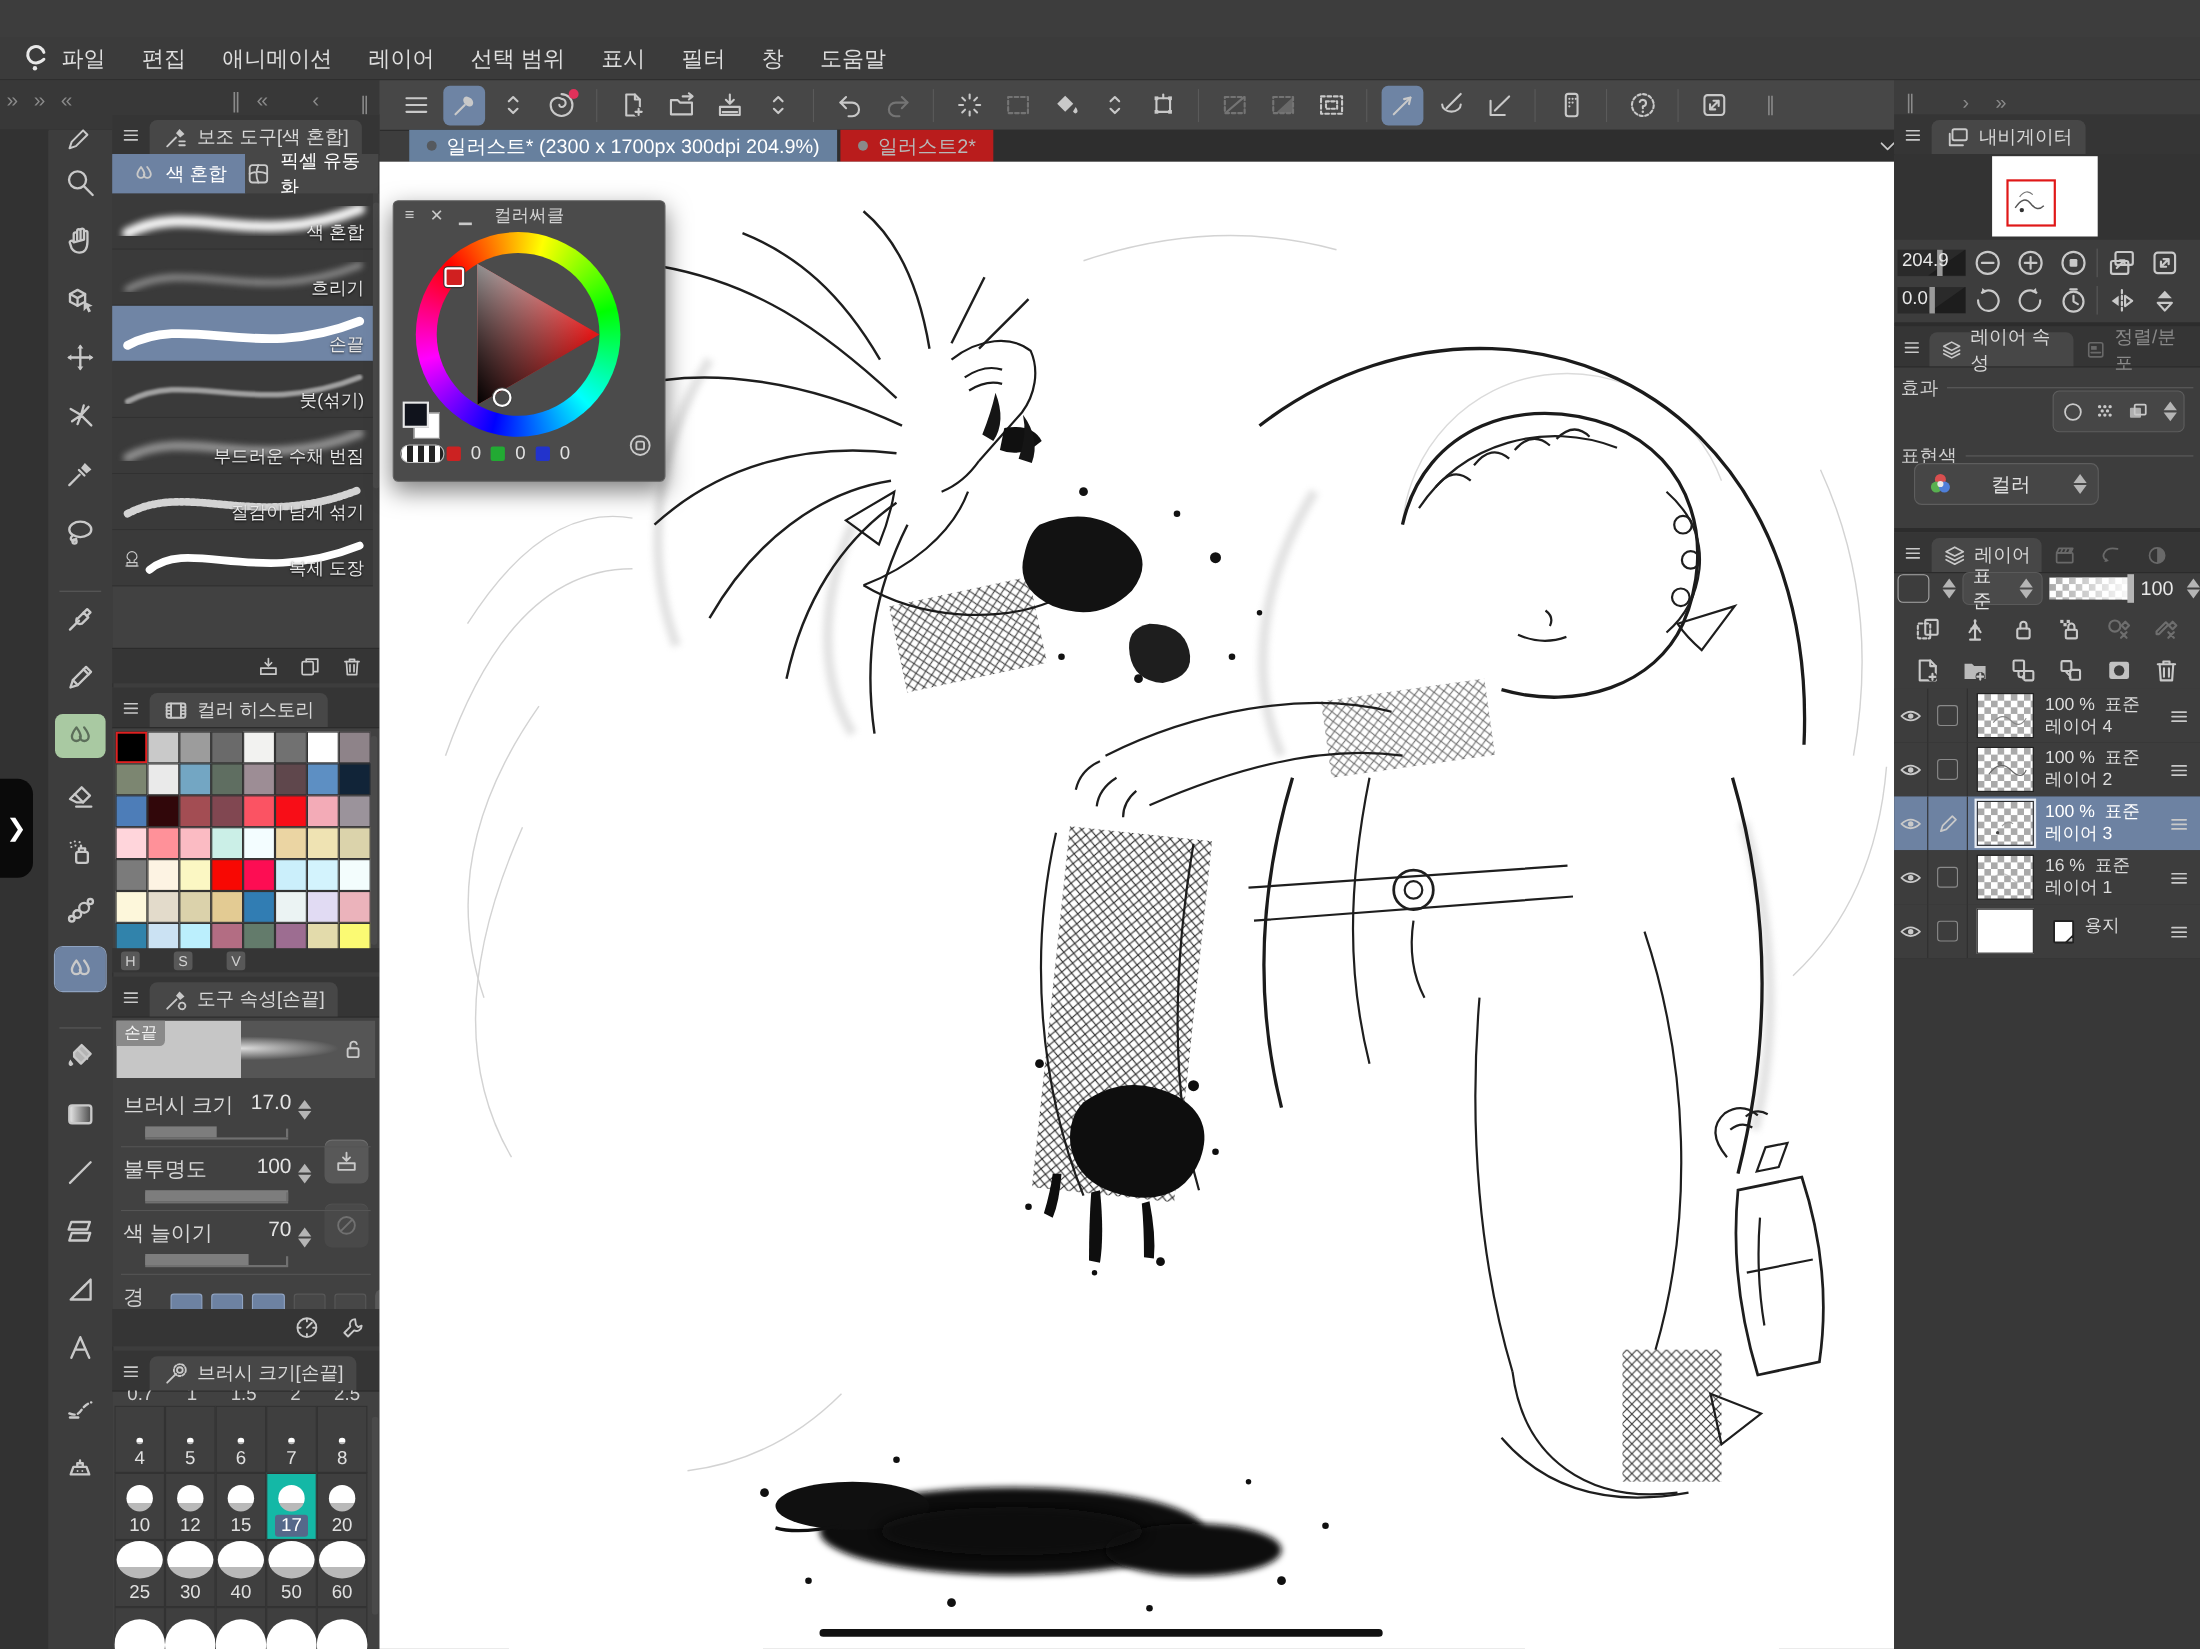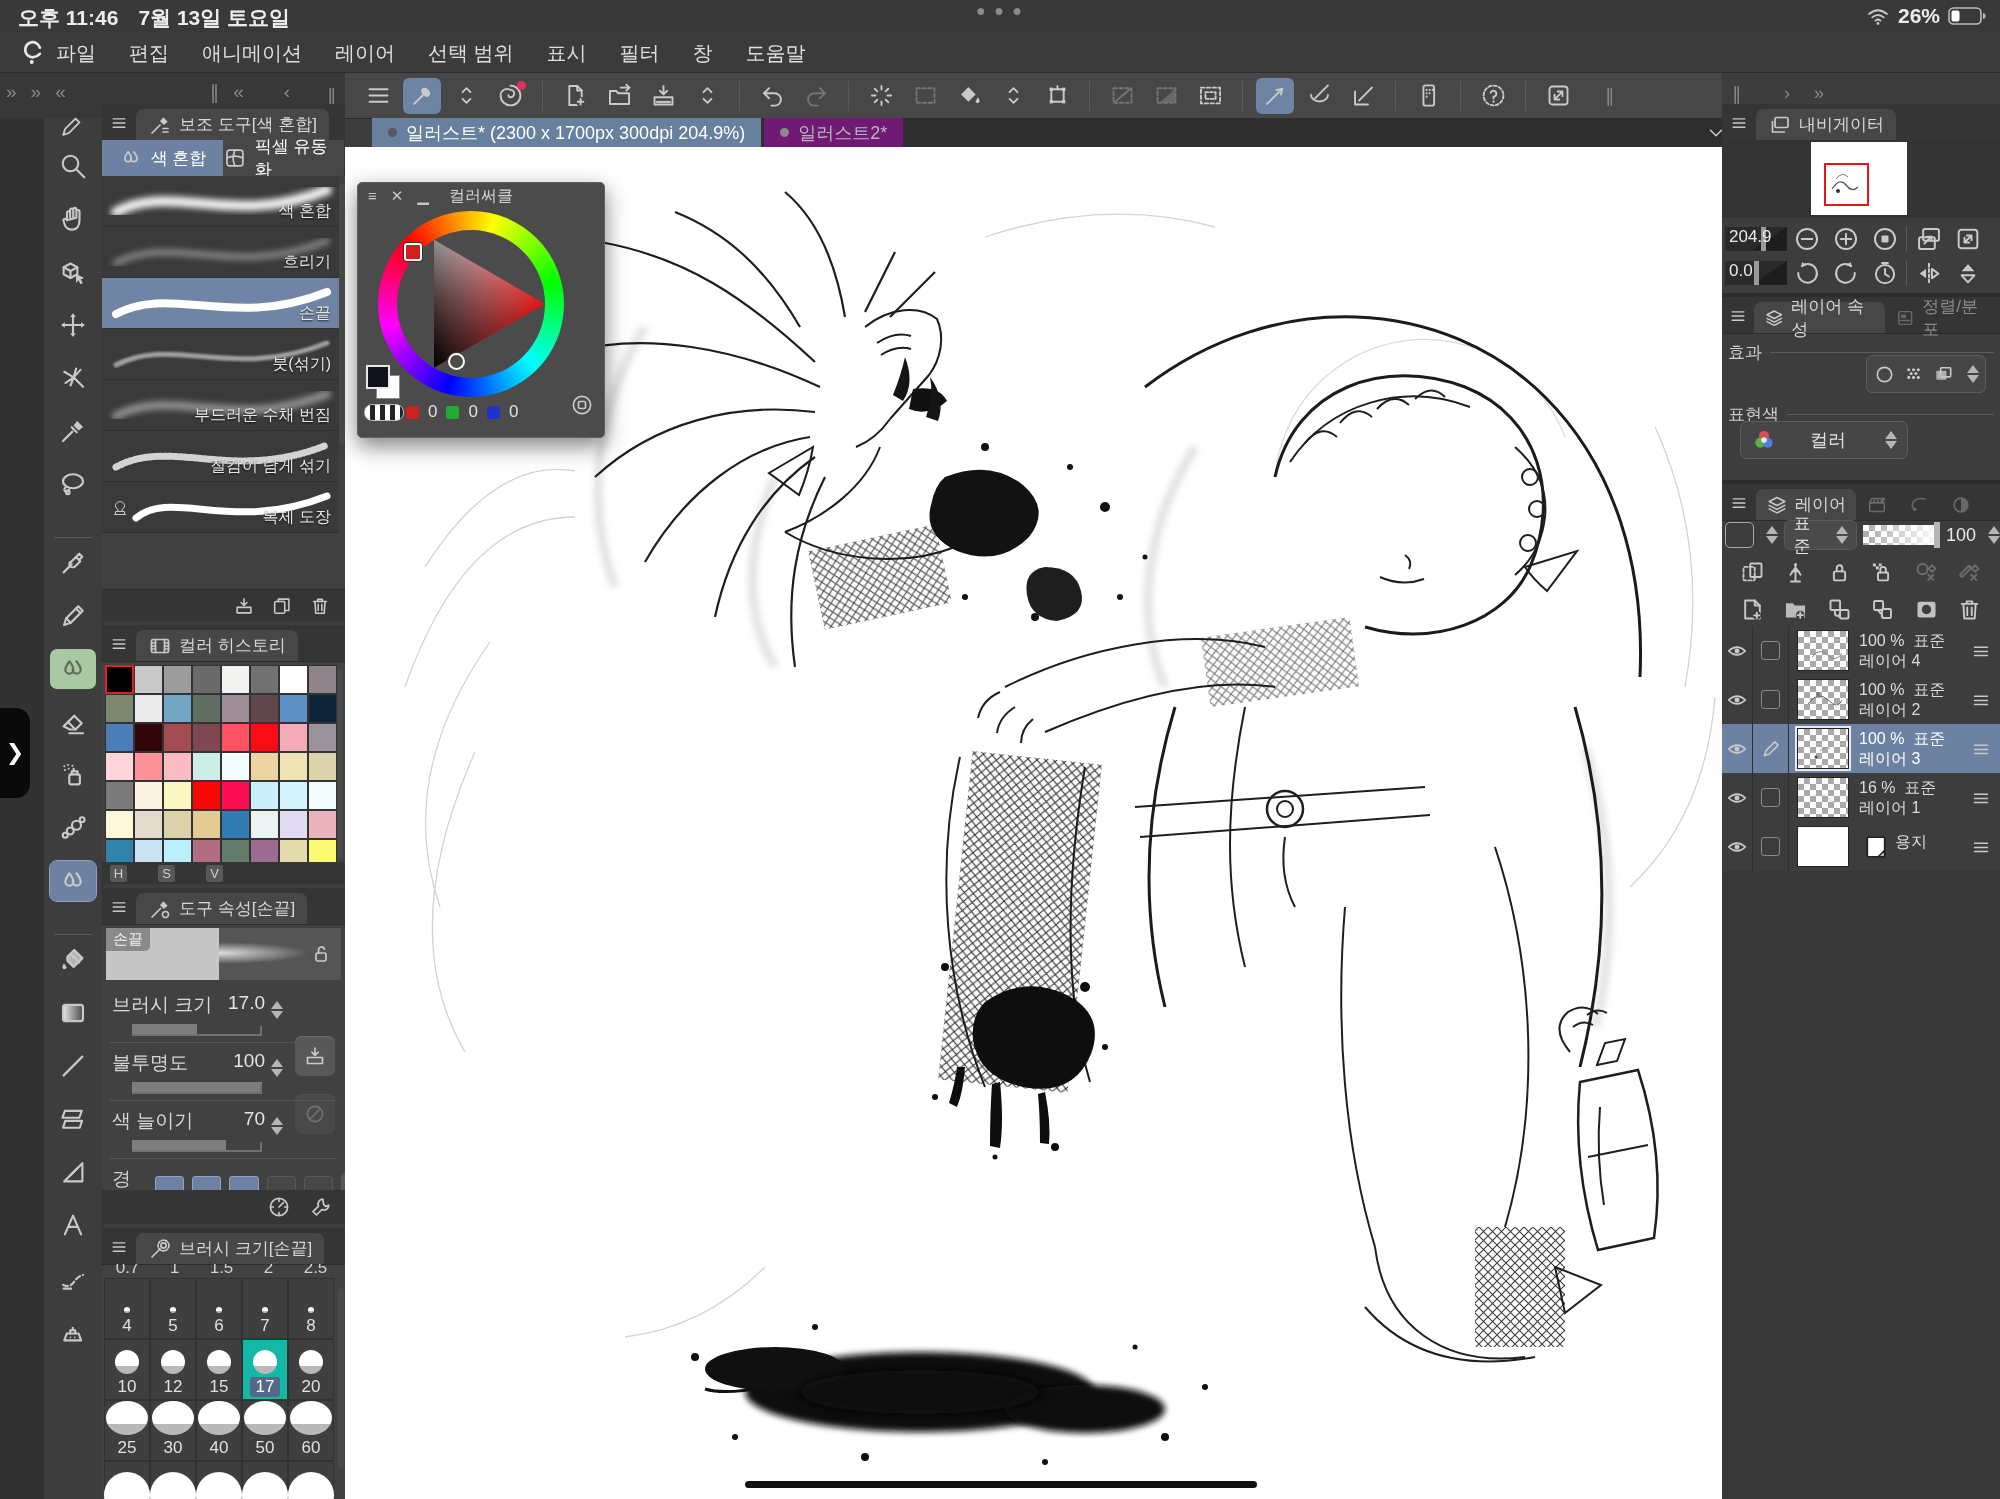"오후 11:46" div.abs { html: <div> <div> <span>오후 11:46</span> <span>7월 13일 토요일</span> </div> <div>● ● ●</div> <div> <svg> <path></path> <circle></circle> </svg> <span>26%</span> <svg> <rect></rect> <rect></rect> <path></path> </svg> </div> </div> -> none }
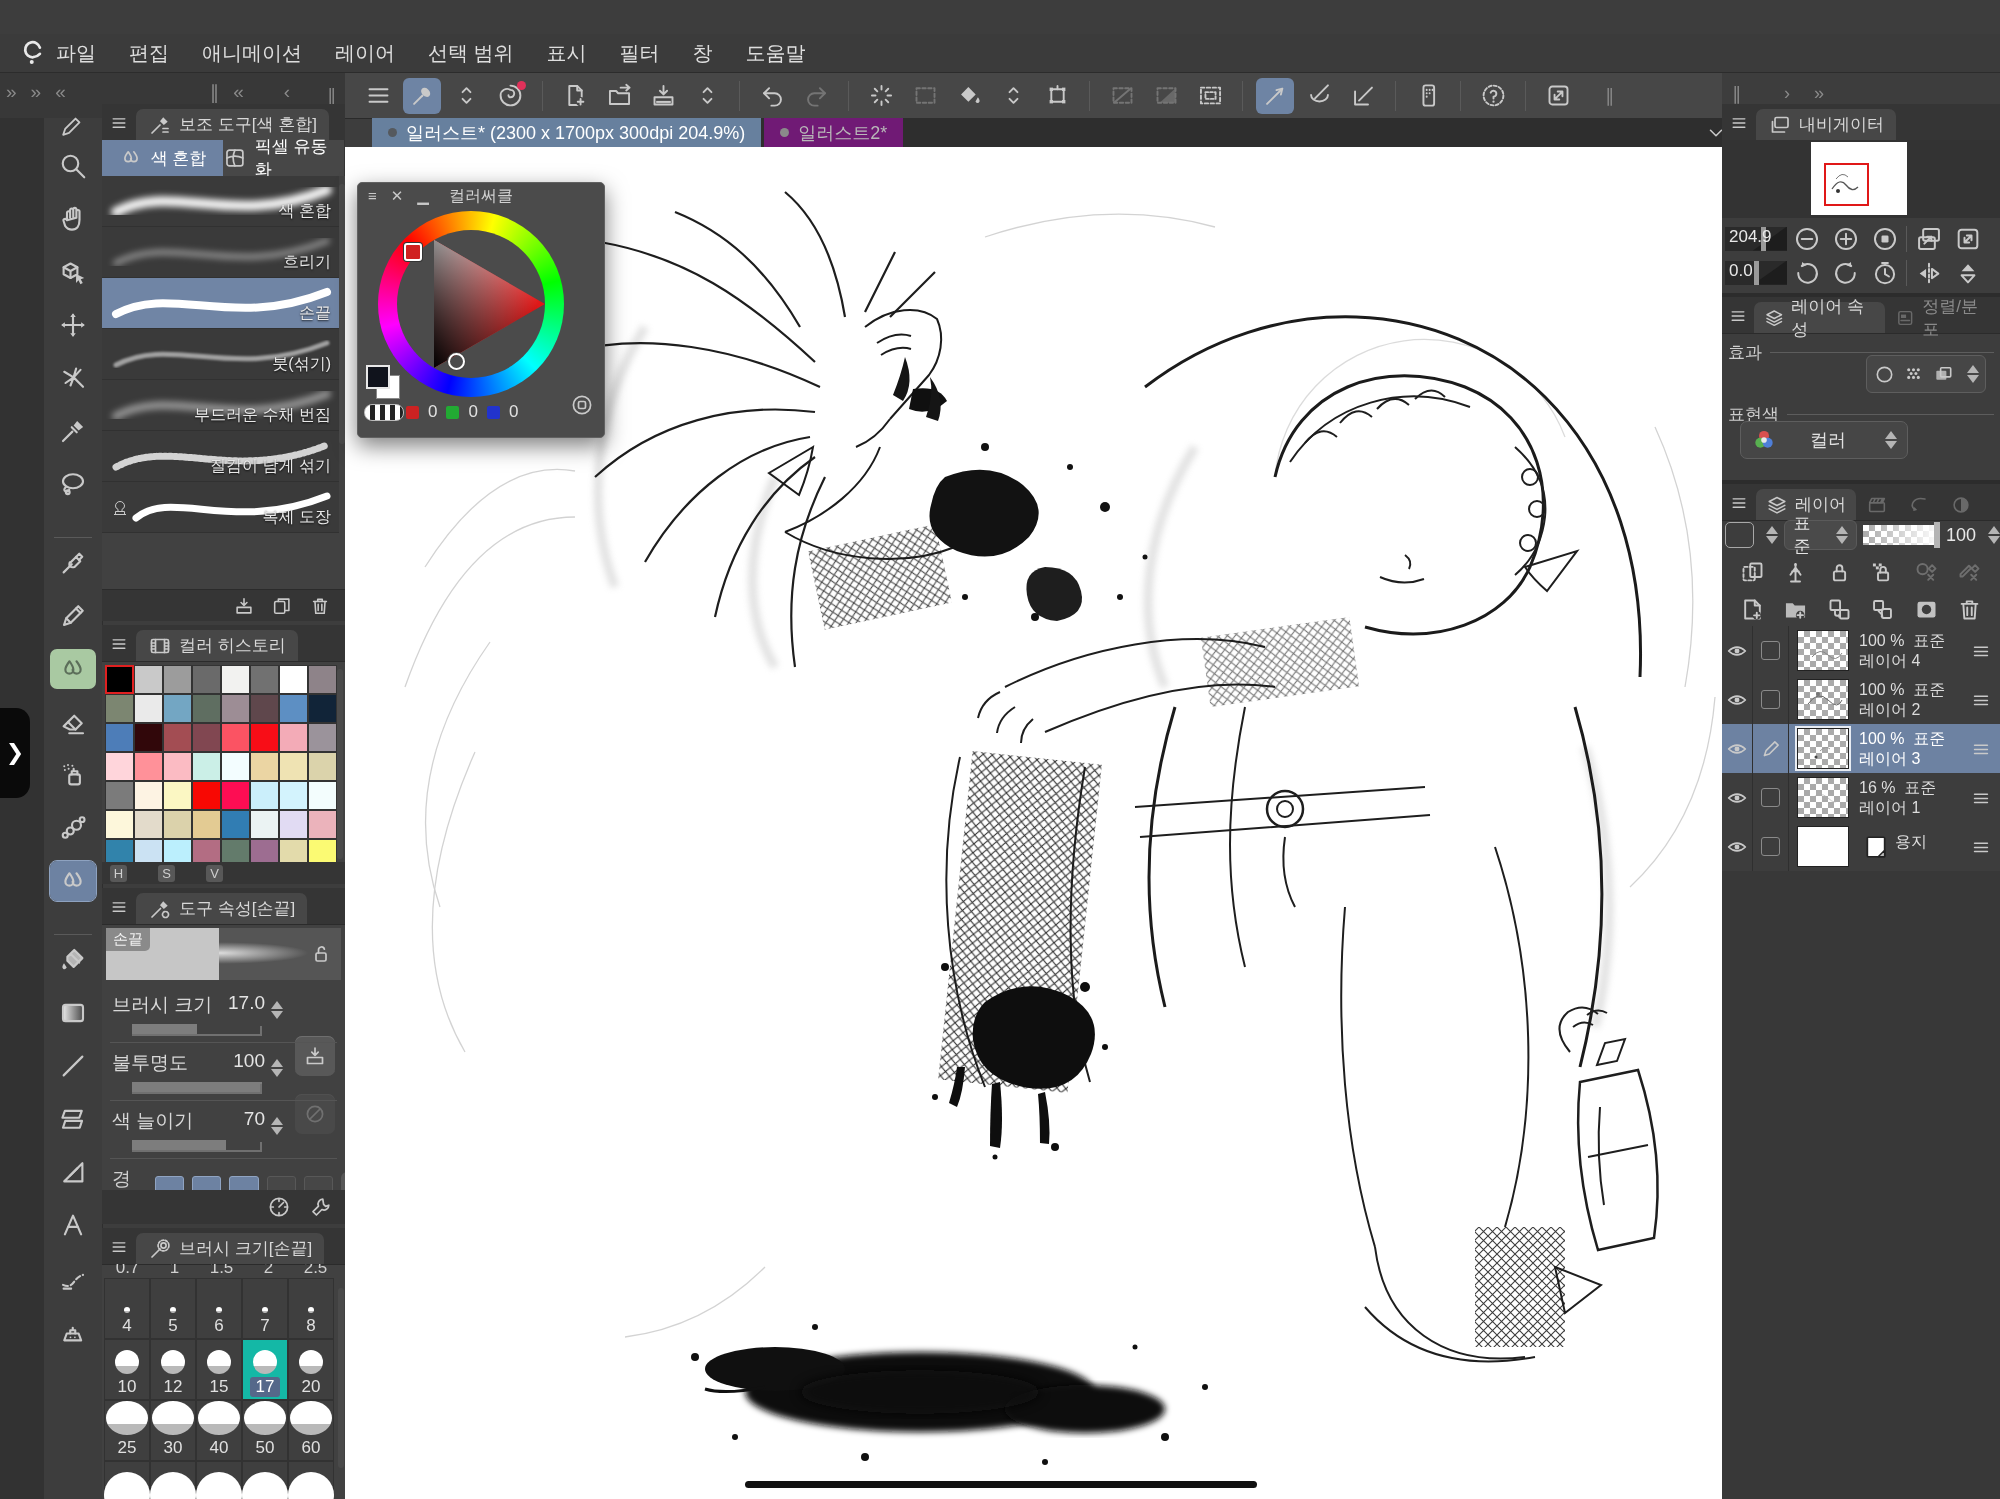"일러스트2*" .ctab.off { background: #701a75 -> #b91c1c }
